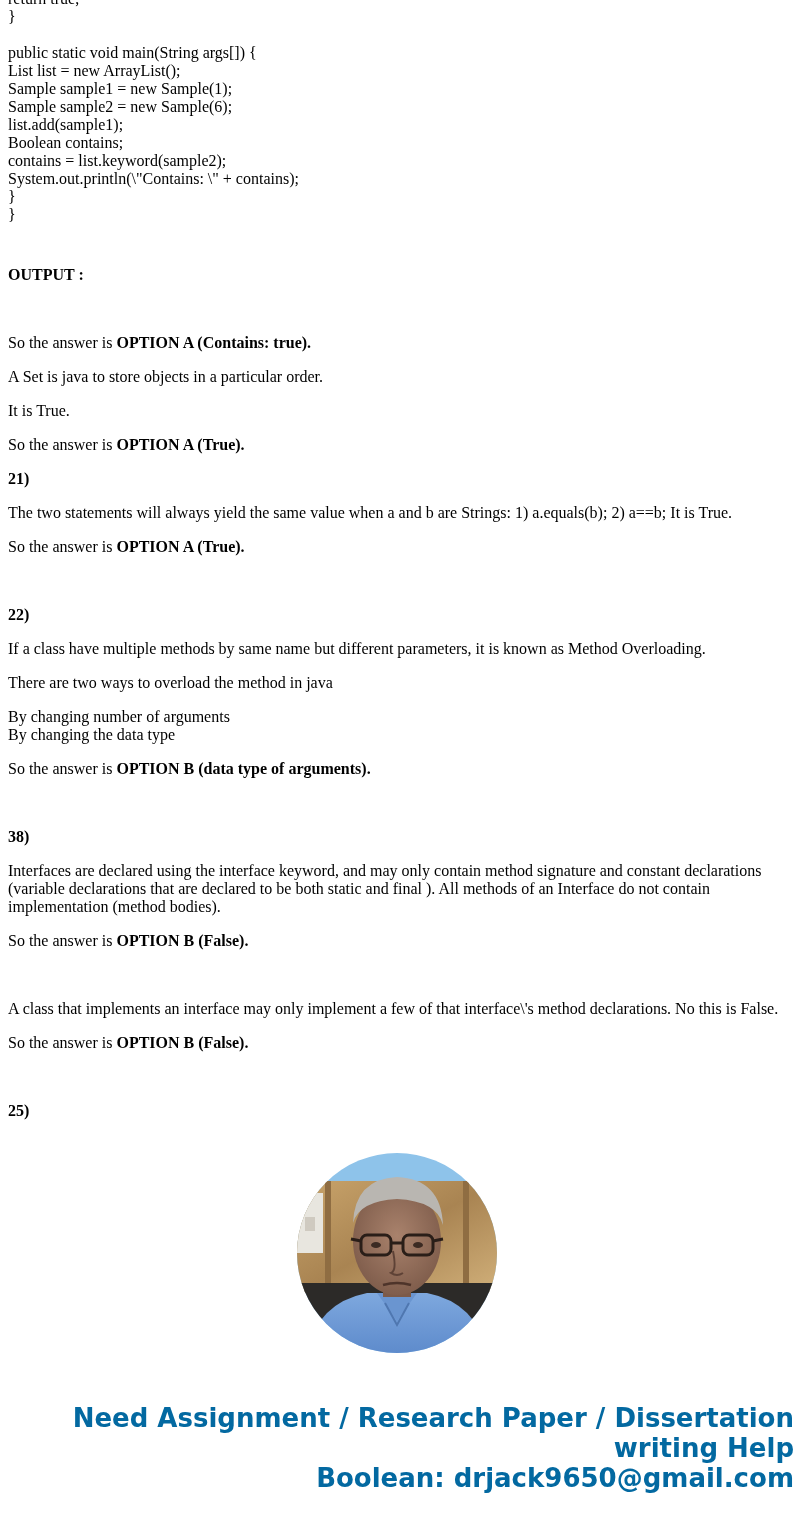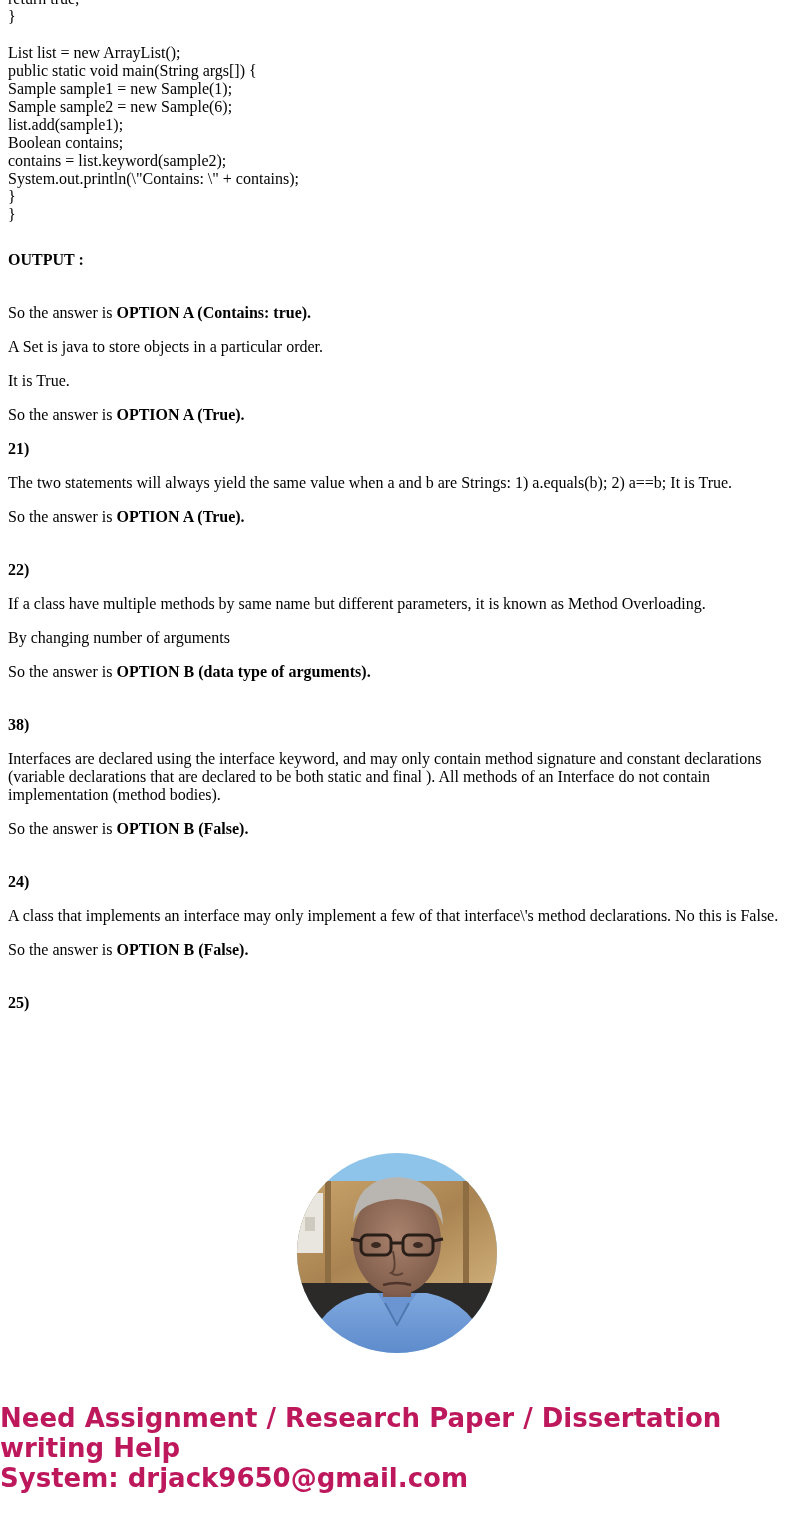"List list = new ArrayList();" span.code-line { order: before "public static void main(String args[])" -> after "public static void main(String args[])" }
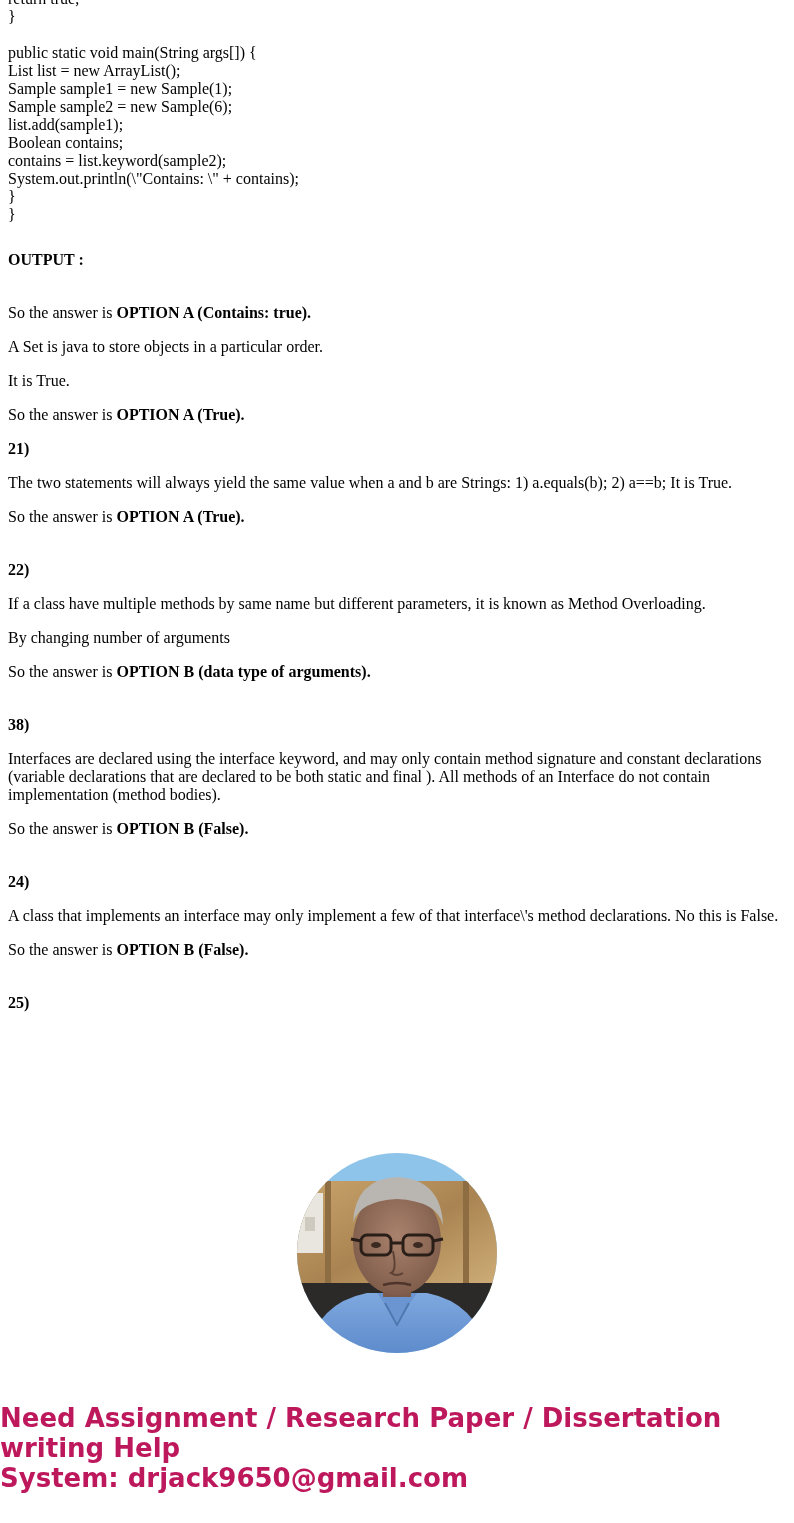"OUTPUT :" .p { margin: 1px 0 16px 0 -> 16px 0 16px 0 }
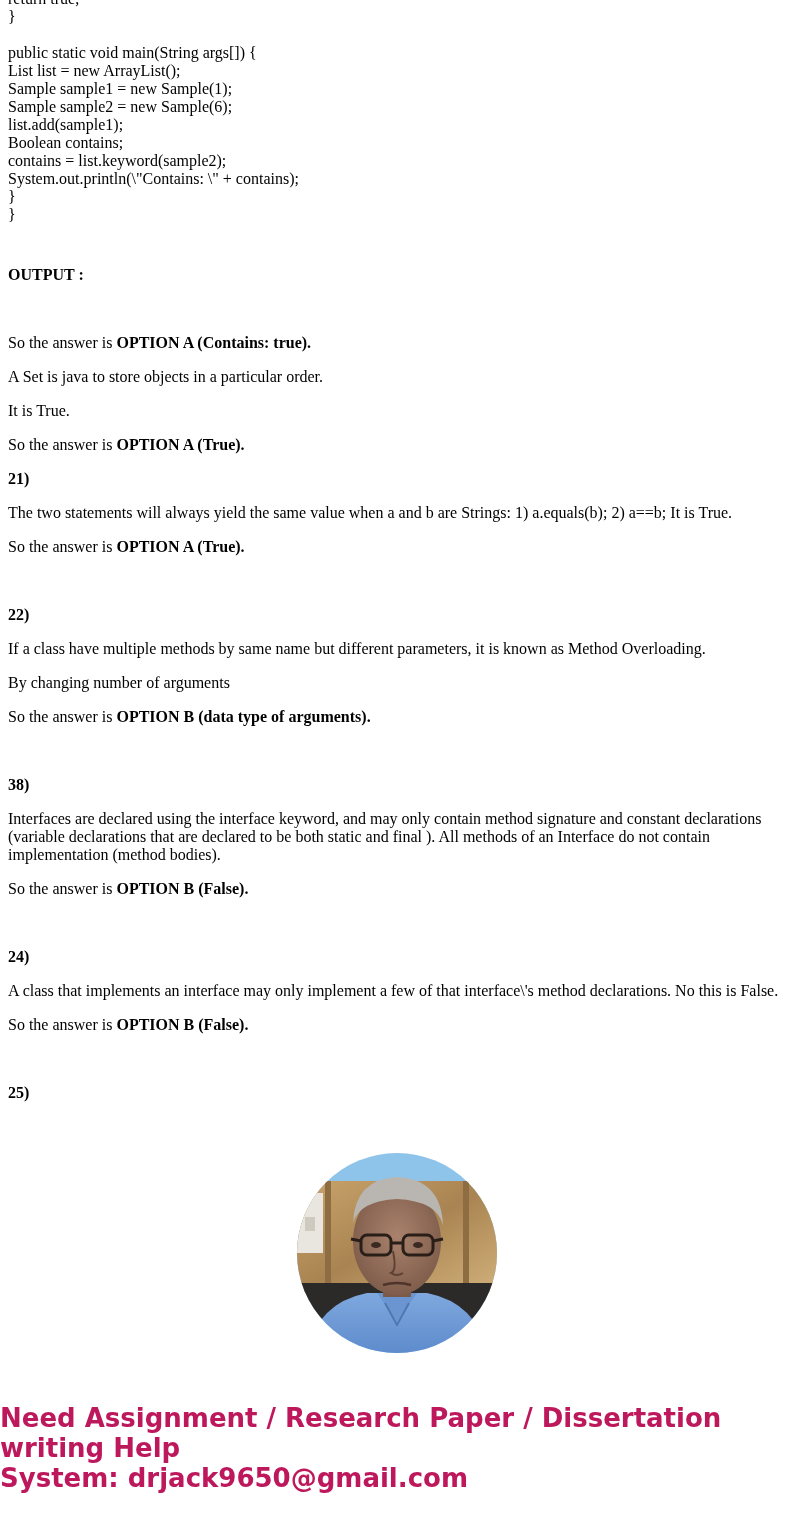"There are two ways to" p.p { html: none -> <p>There are two ways to overload the method in java</p> }
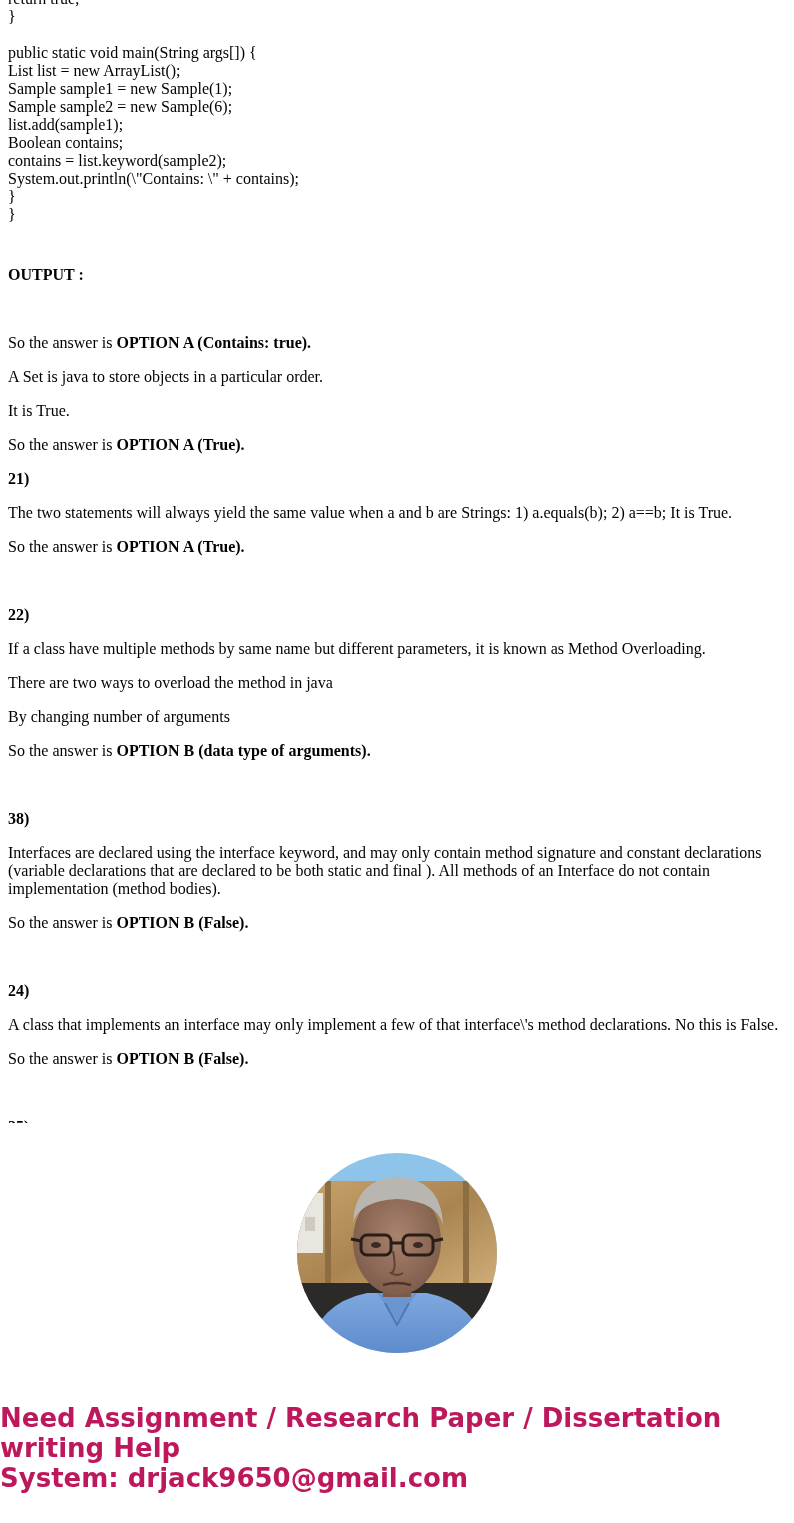"By changing the data type" span.code-line { html: none -> <span>By changing the data type</span> }
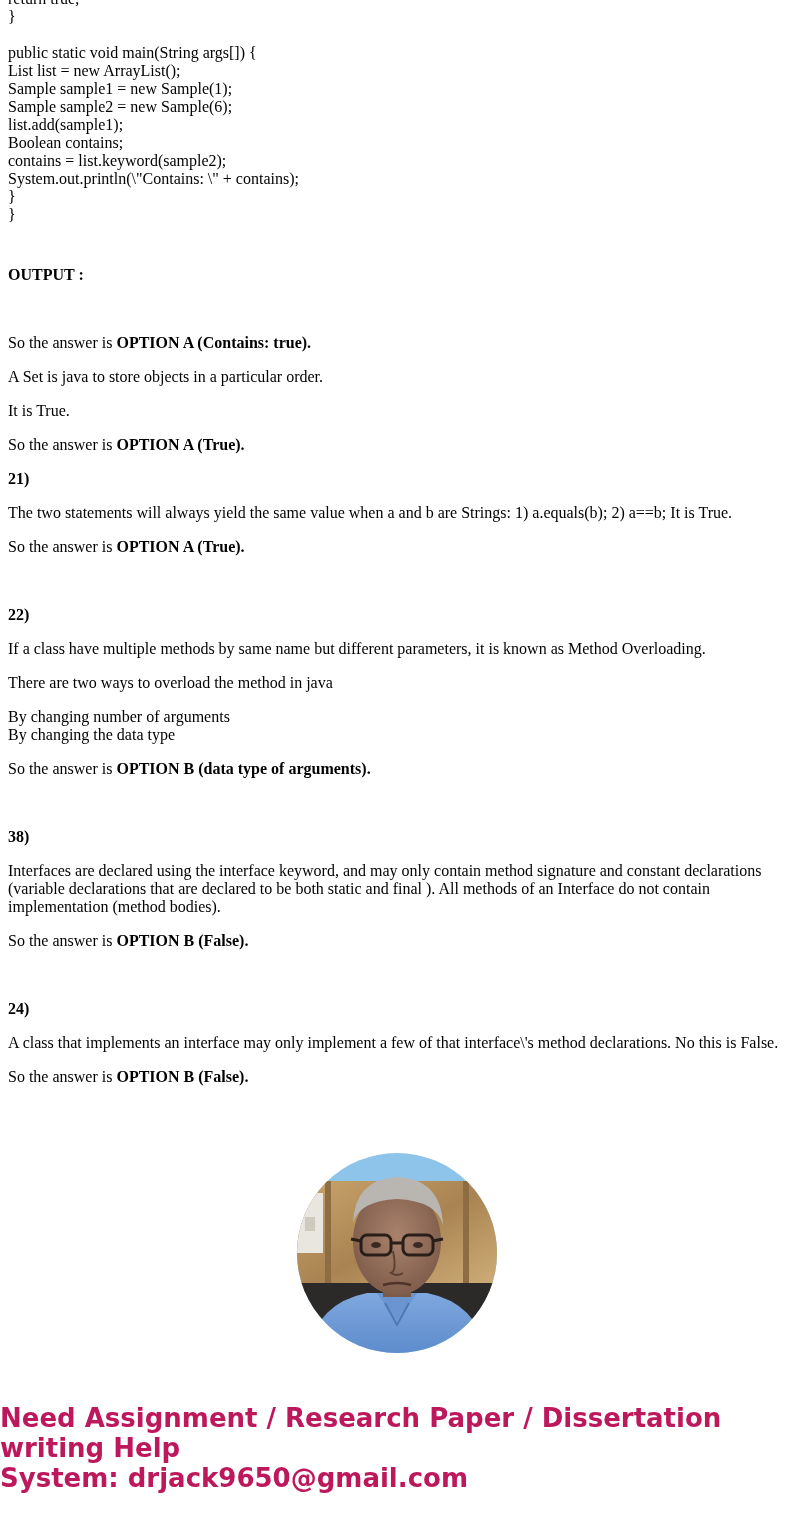"24)" p.p { html: <p>24)</p> -> none }
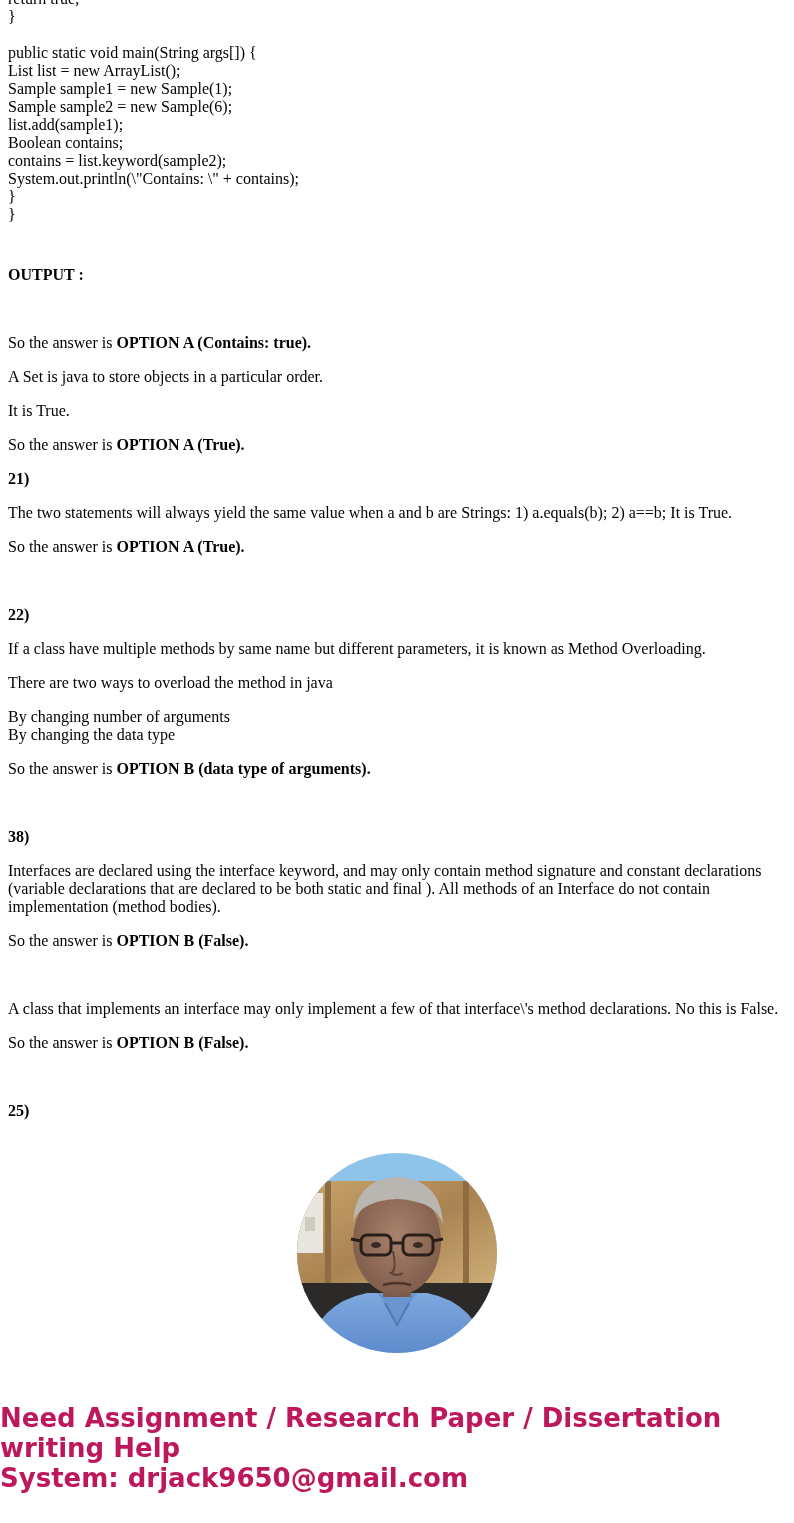"Need Assignment / Research Paper" .banner { color: #be185d -> #0369a1; text-align: left -> right }
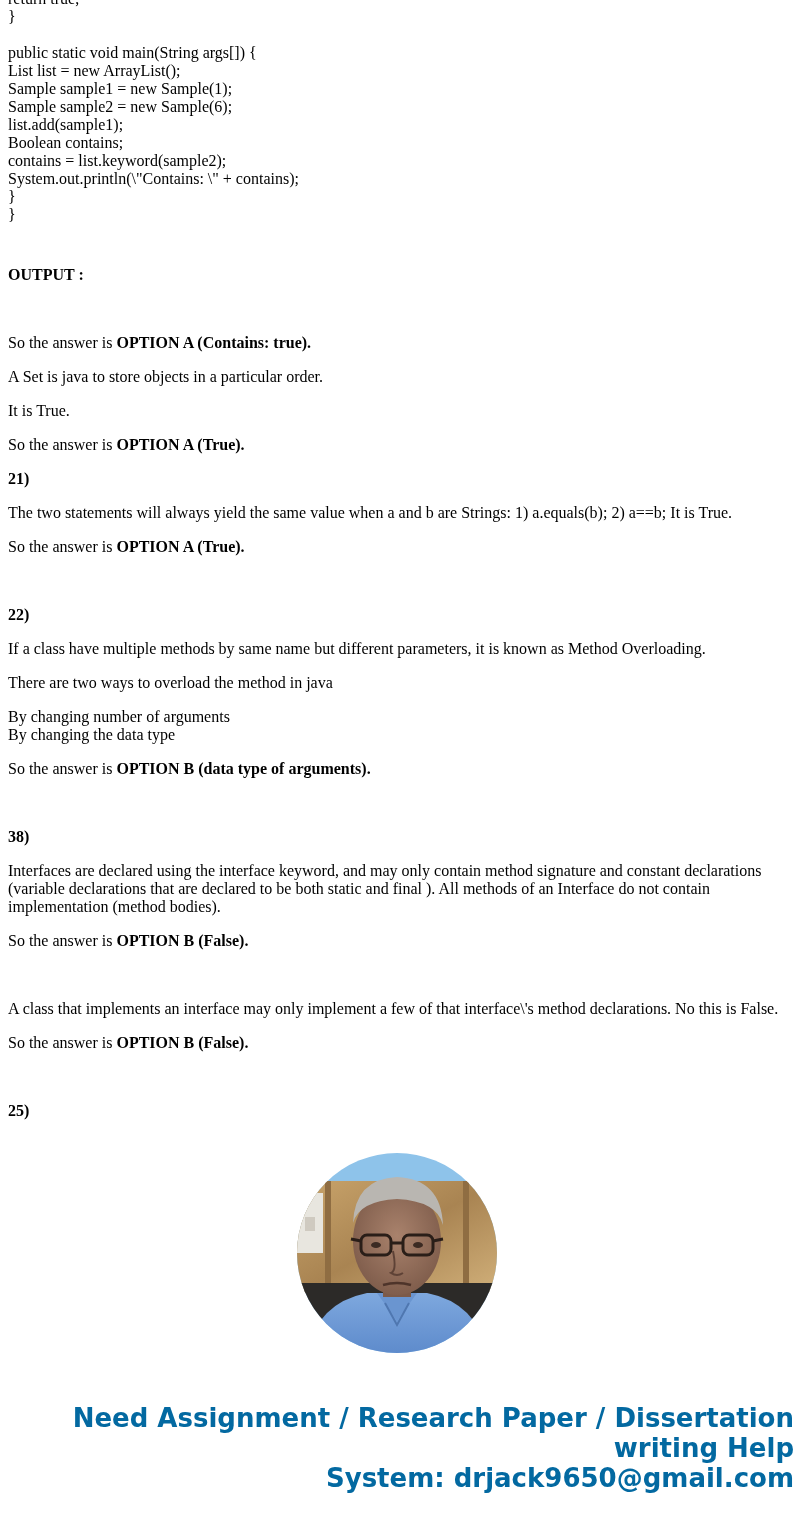"System: drjack9650@gmail.com" span { text: System -> Boolean }
